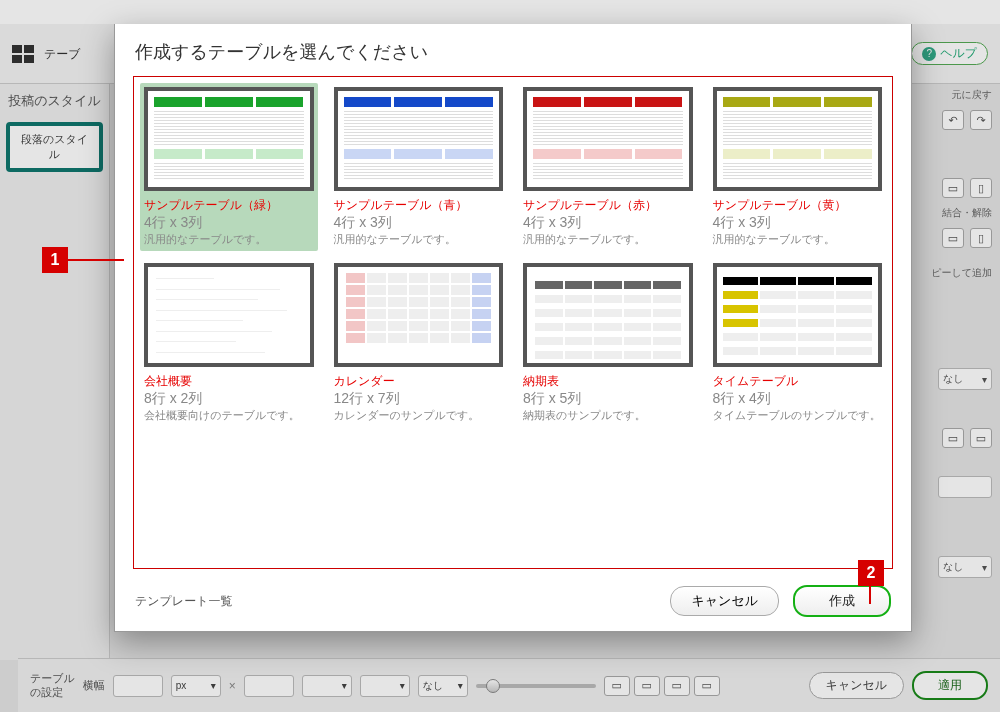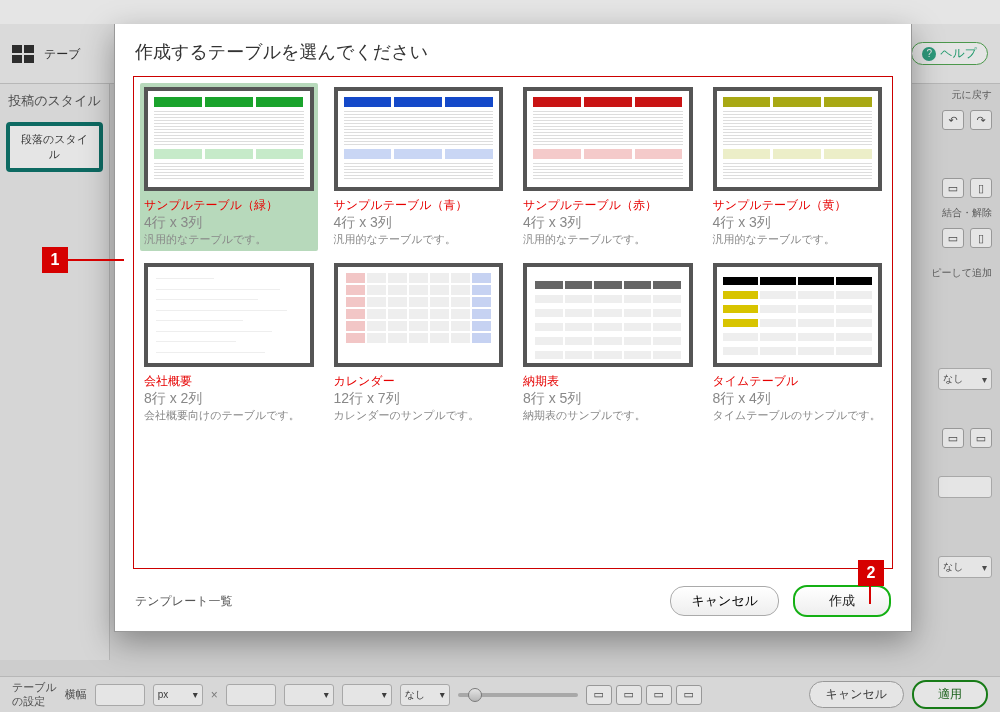"テーブル" .bottom-bar { height: 36px -> 54px; left: 0 -> 18px }
